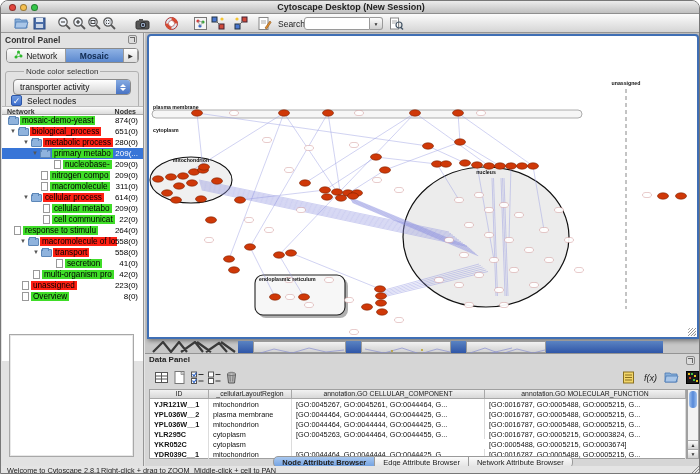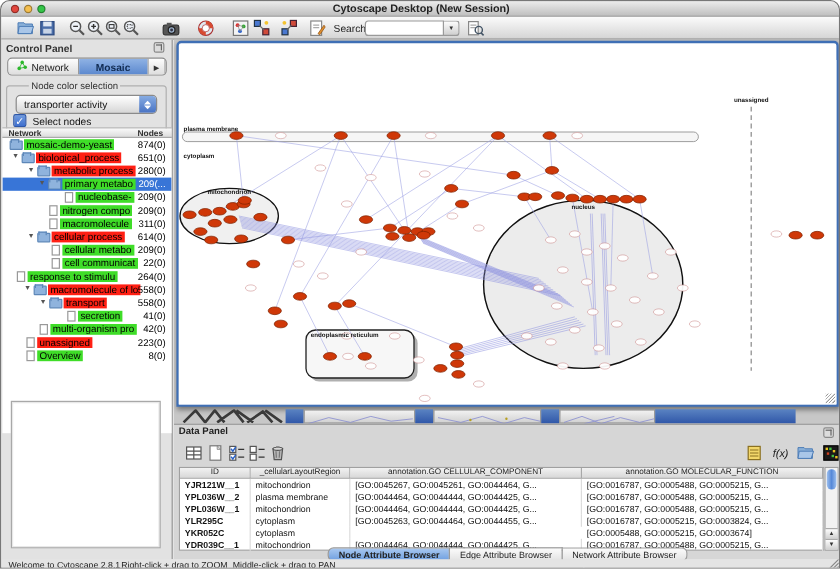"Middle-click + drag to PAN" span.stitem { text: drag -> cell }
